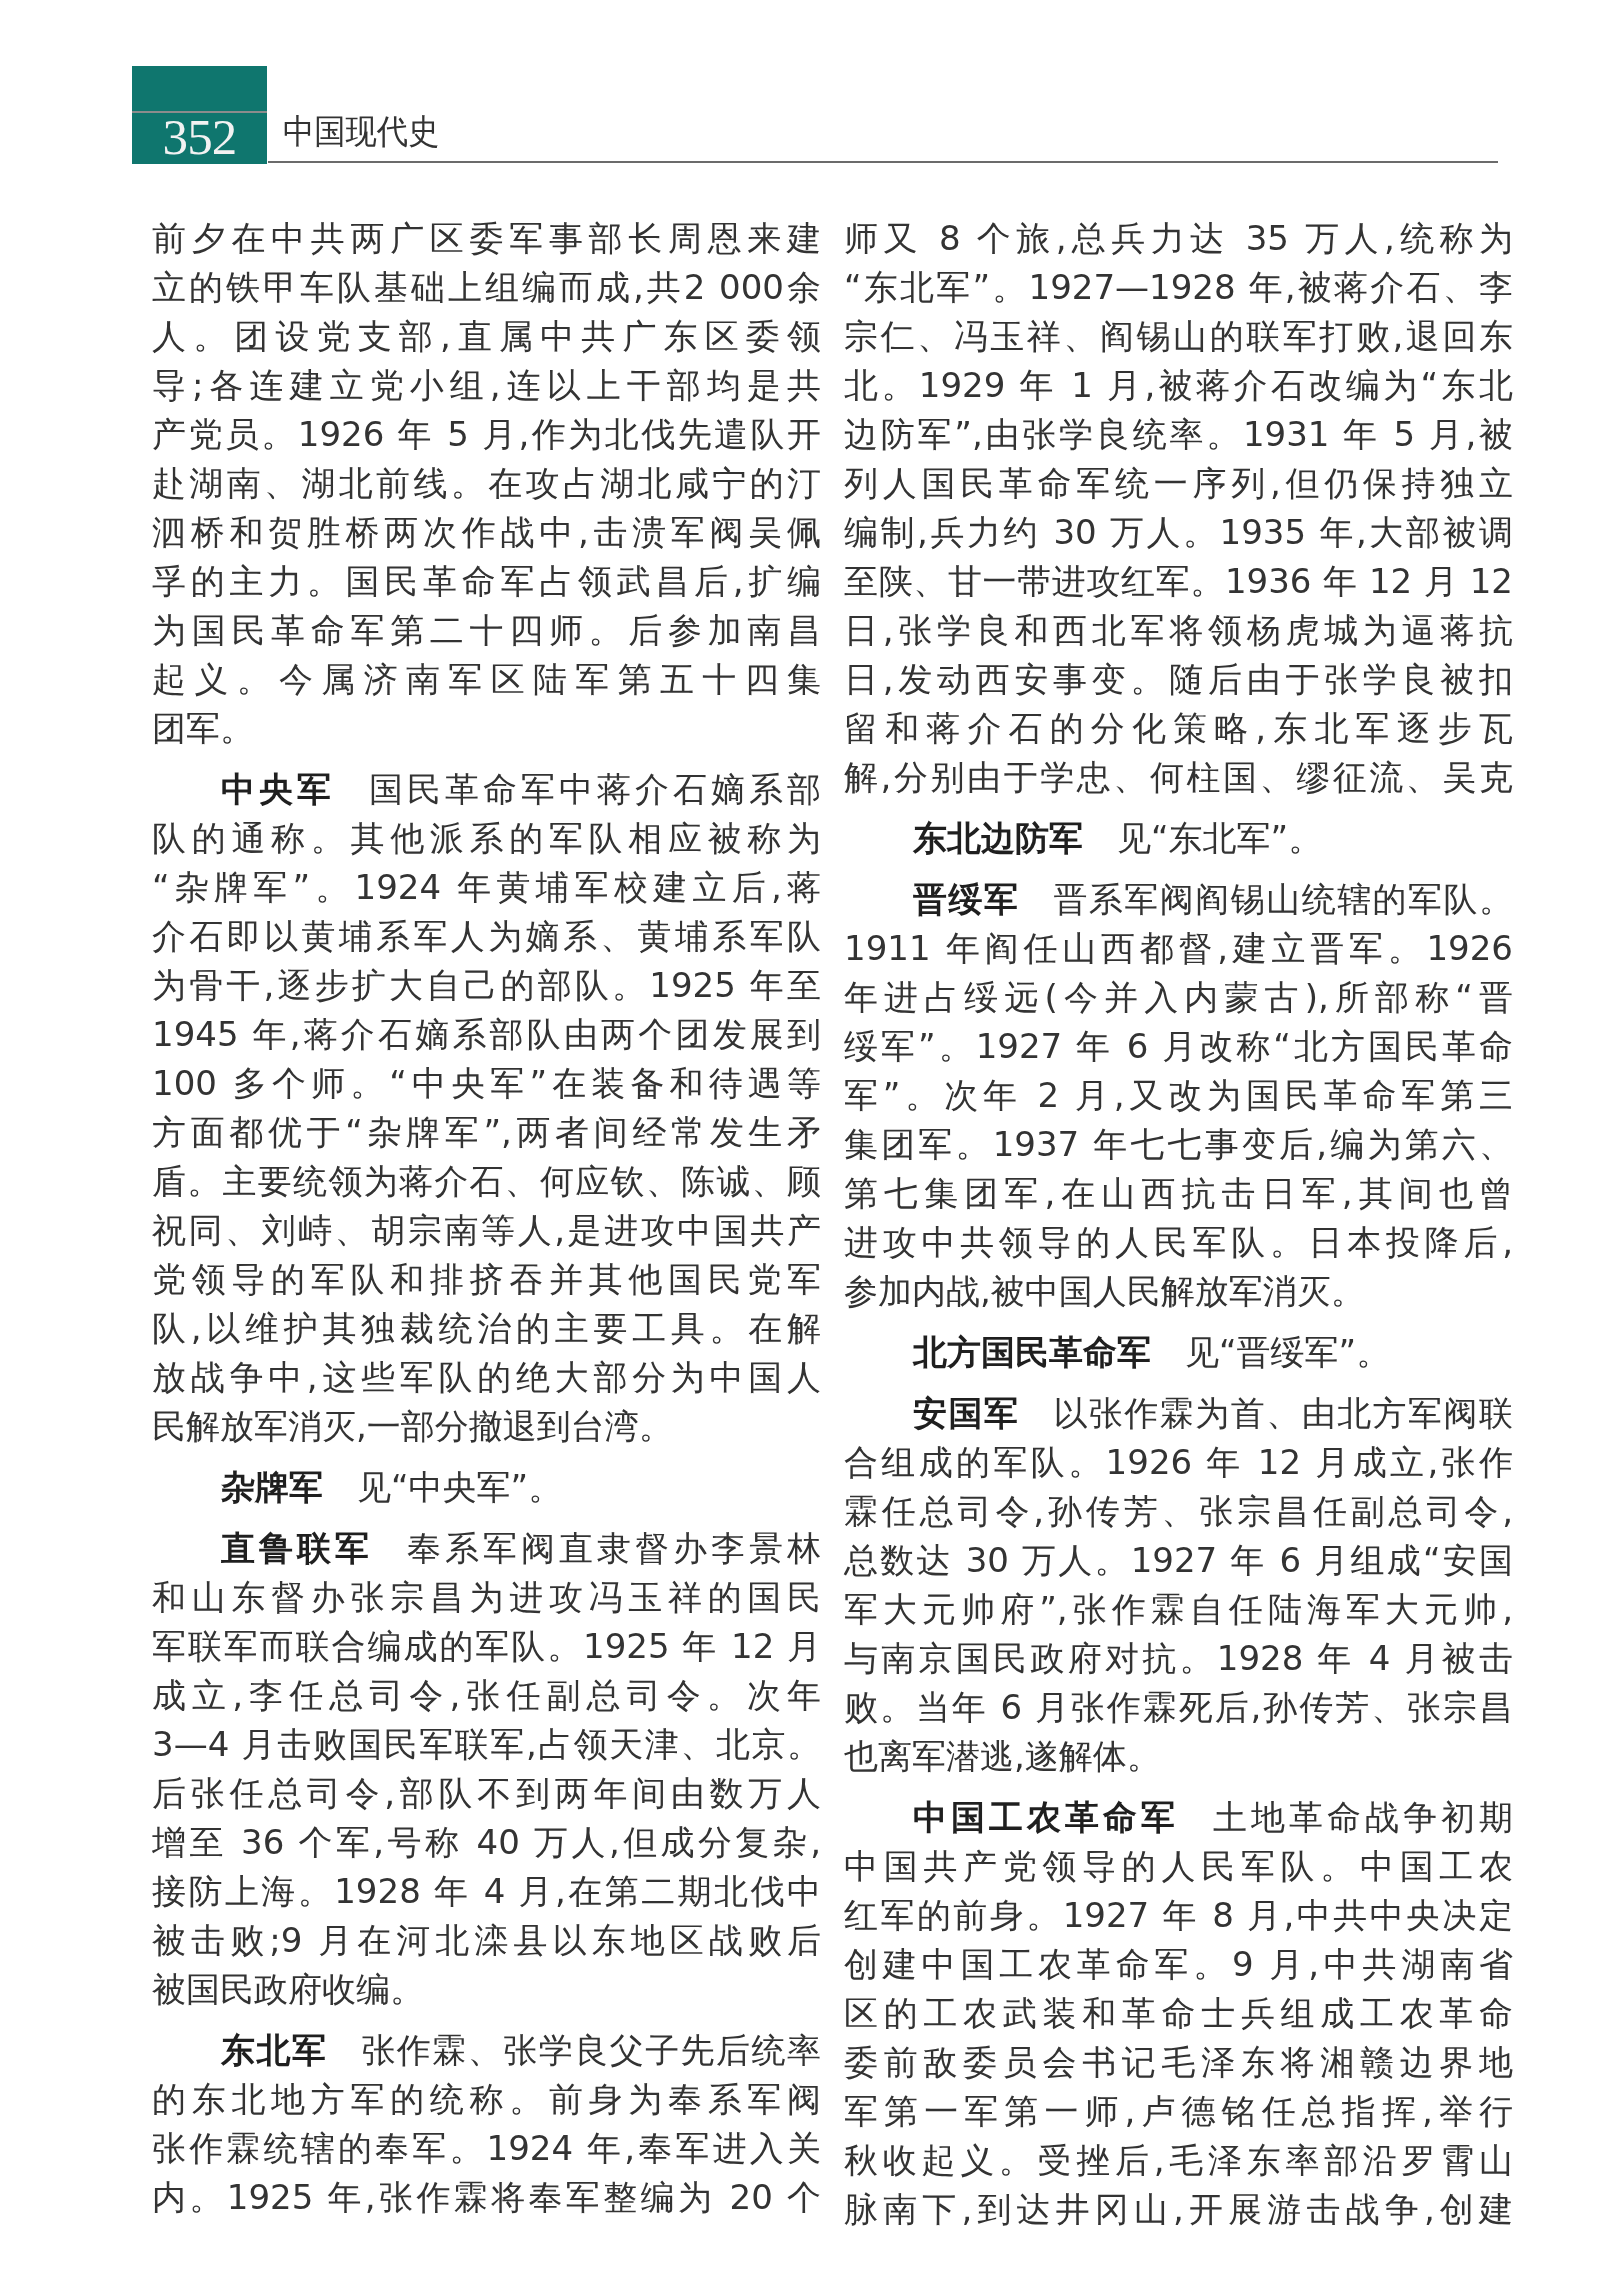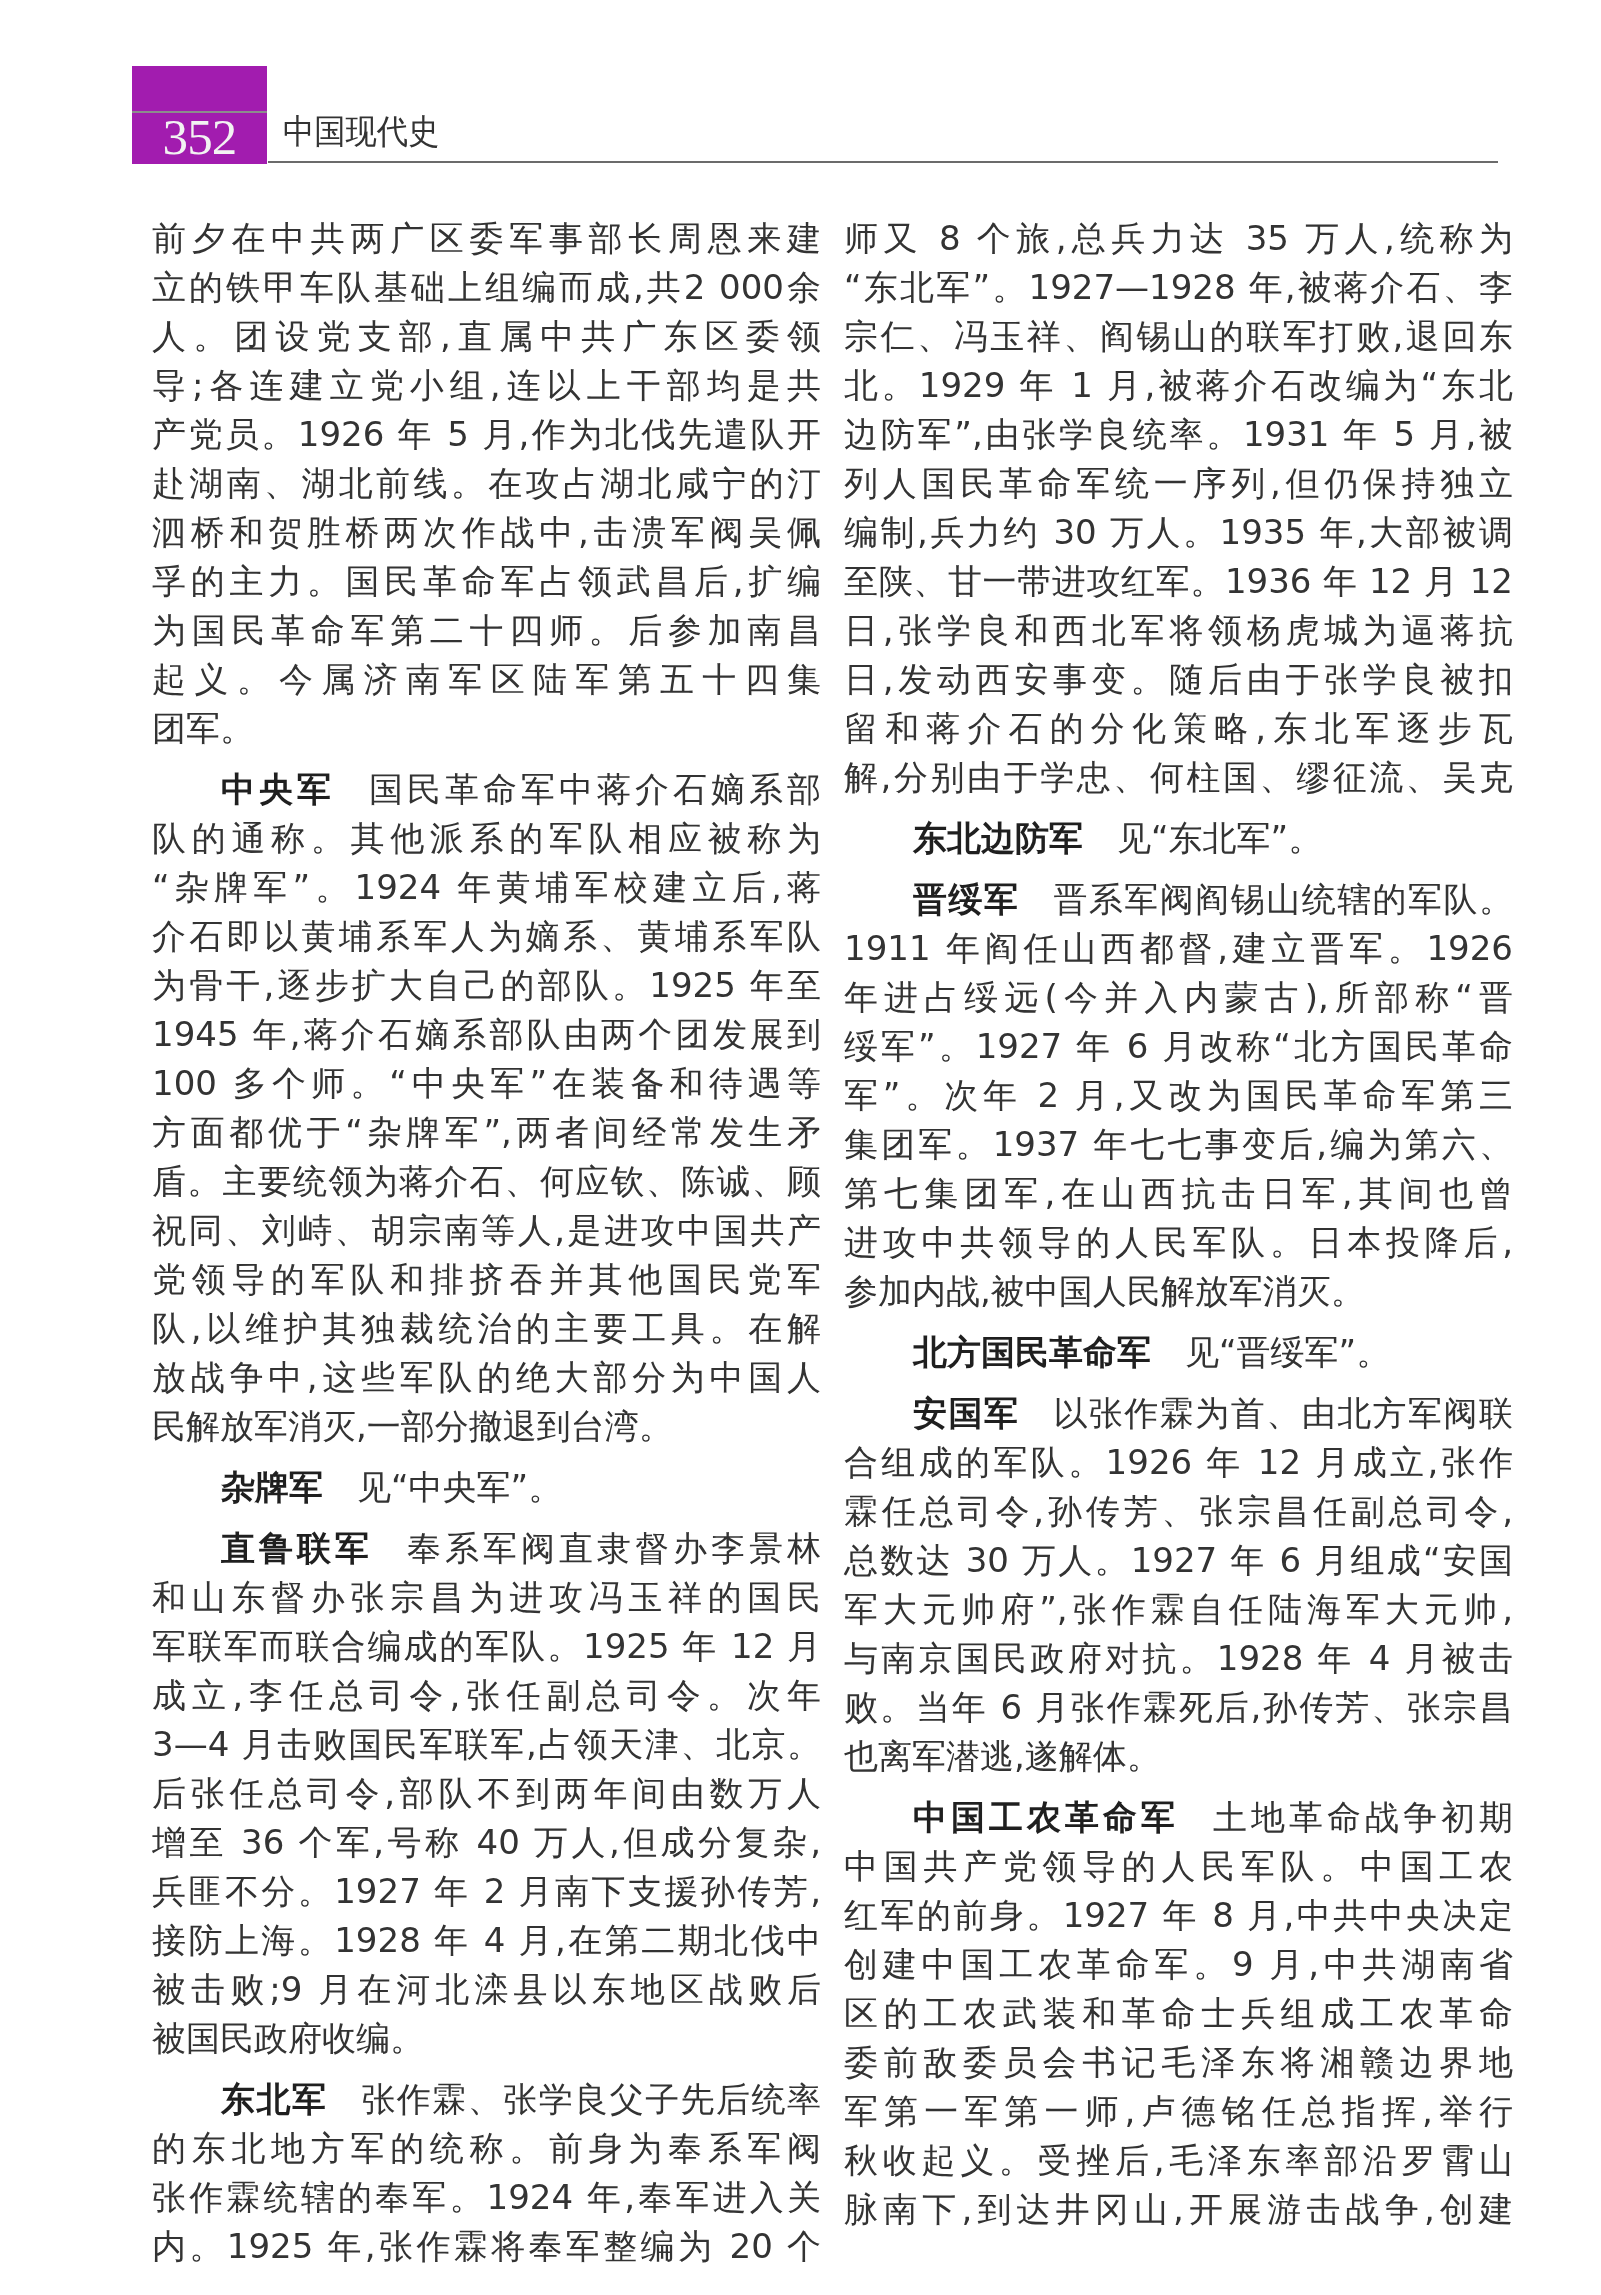"352" .page-number-box { background: #a21caf -> #0f766e }
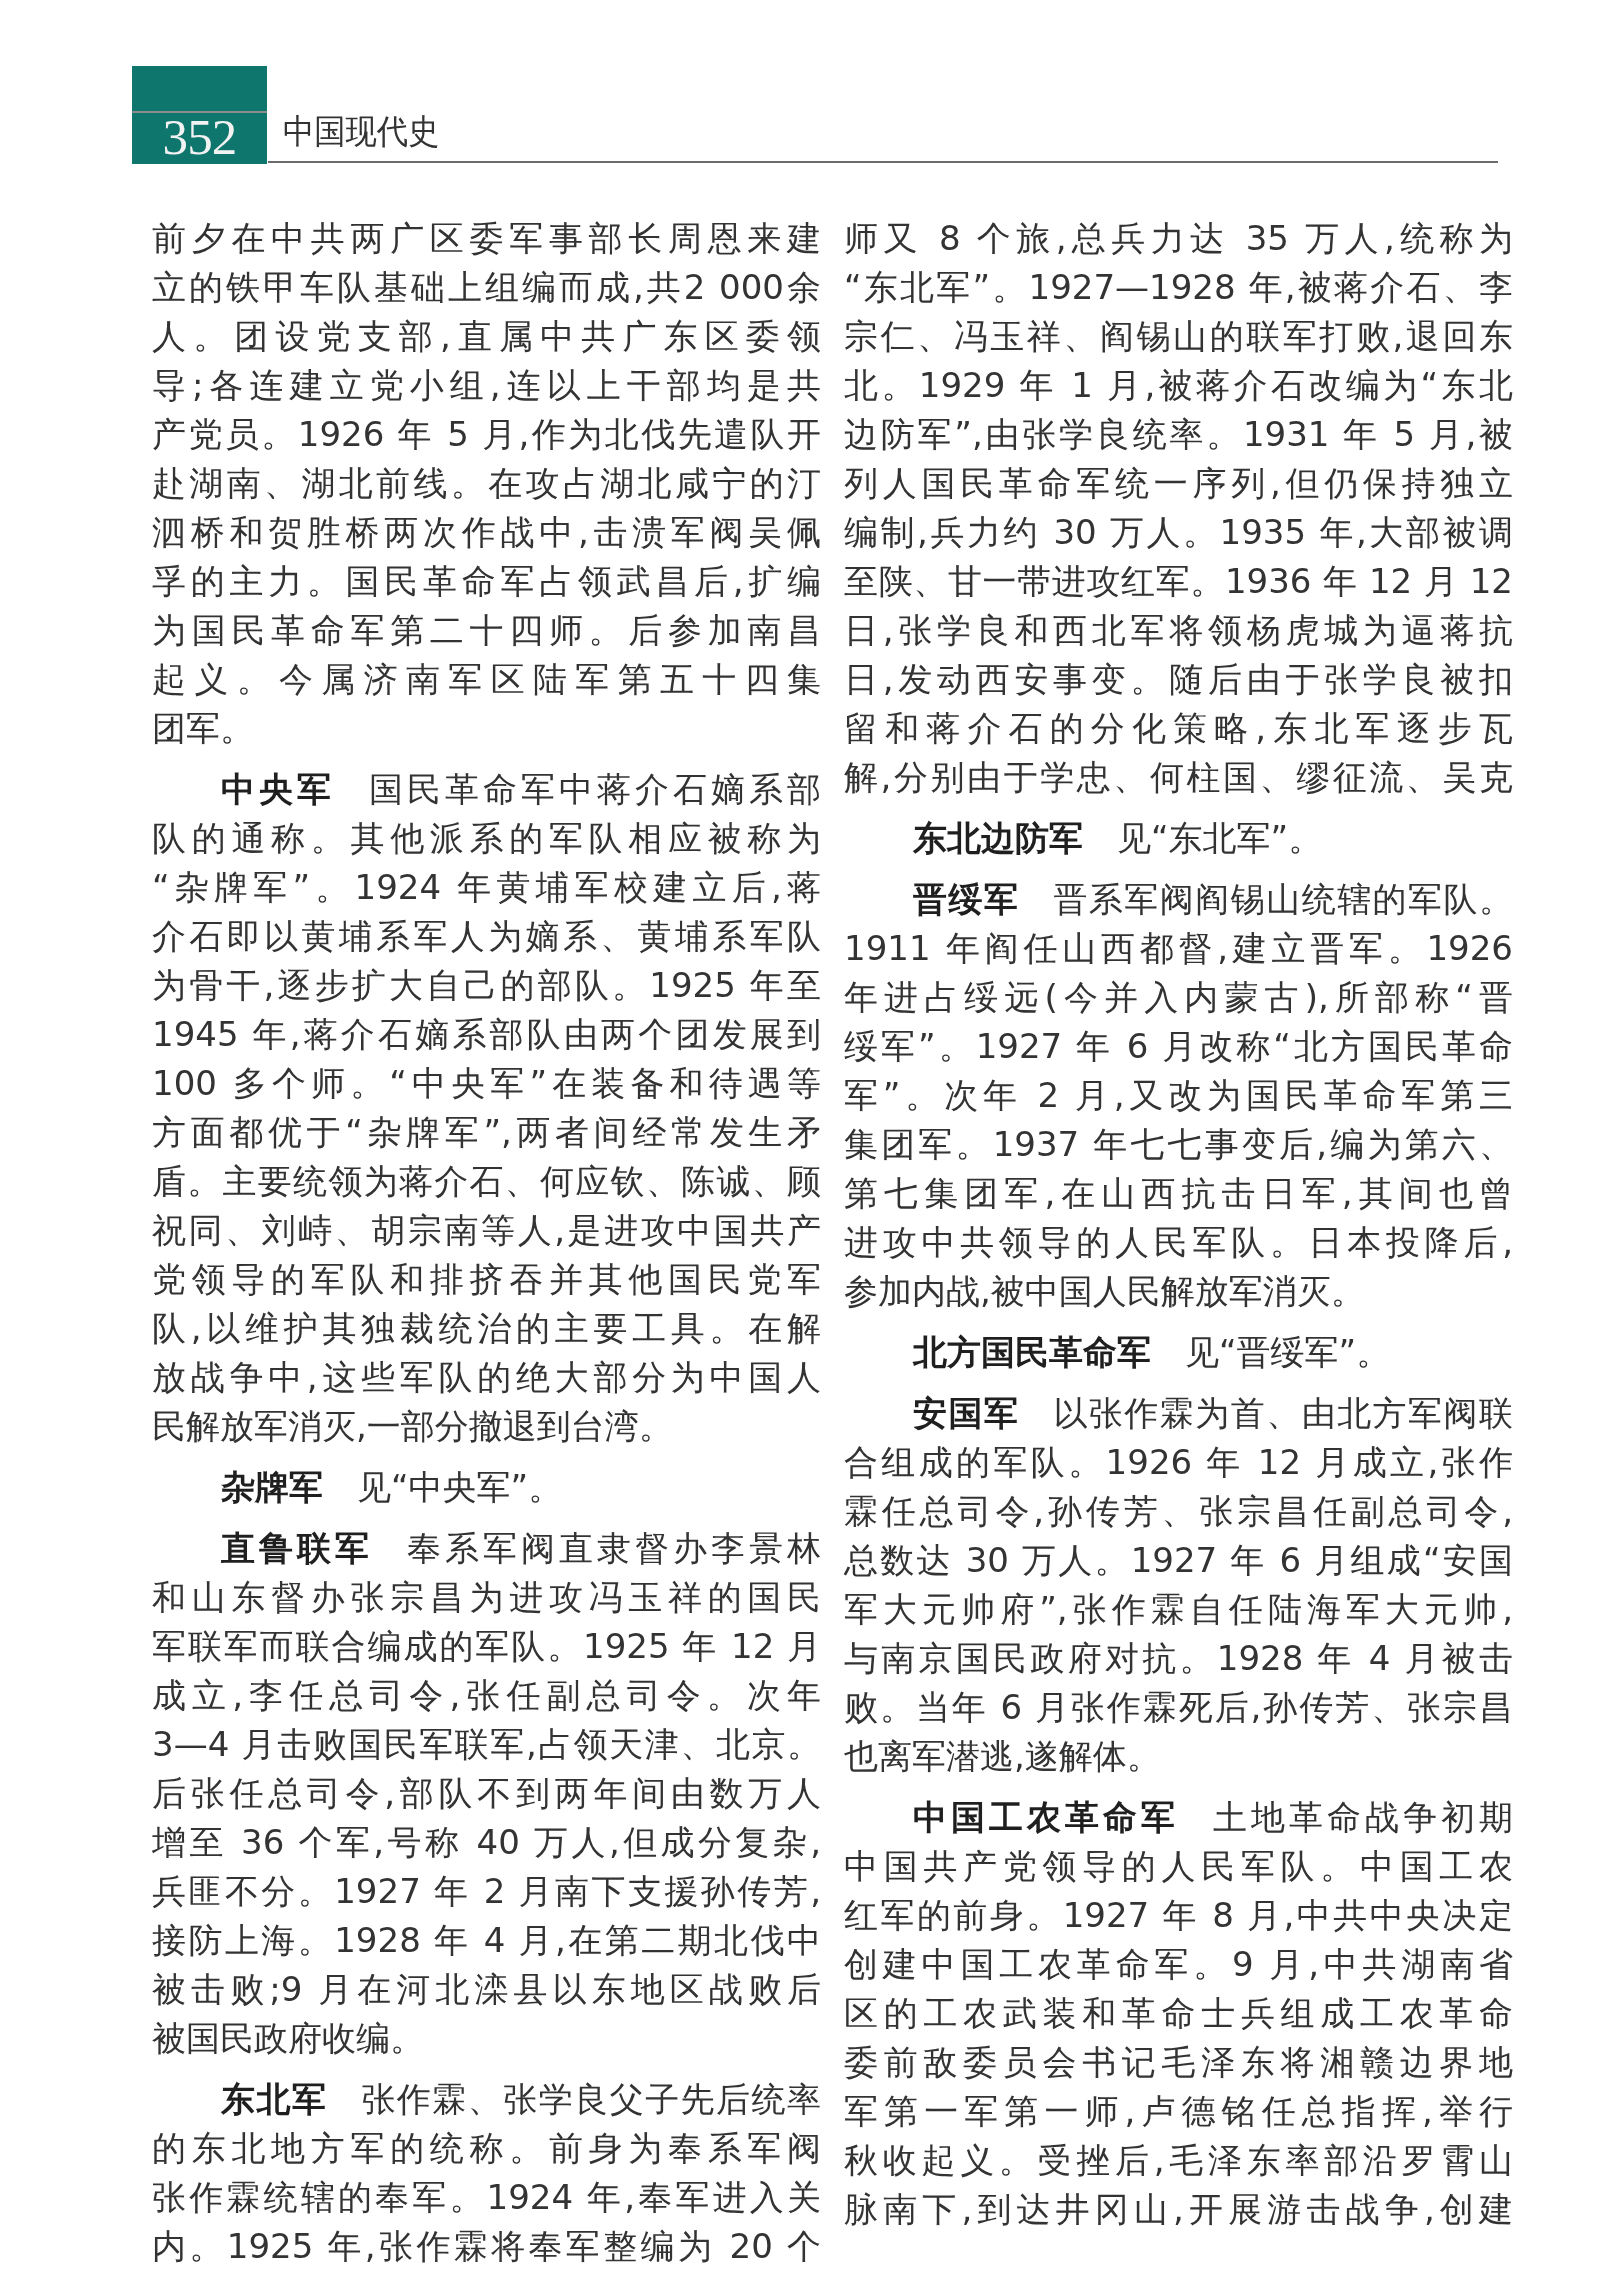"兵匪不分。1927 年 2 月南下支援孙传芳," div.line { html: <div><span>兵匪不分。1927 年 2 月南下支援孙传芳,</span></div> -> none }
